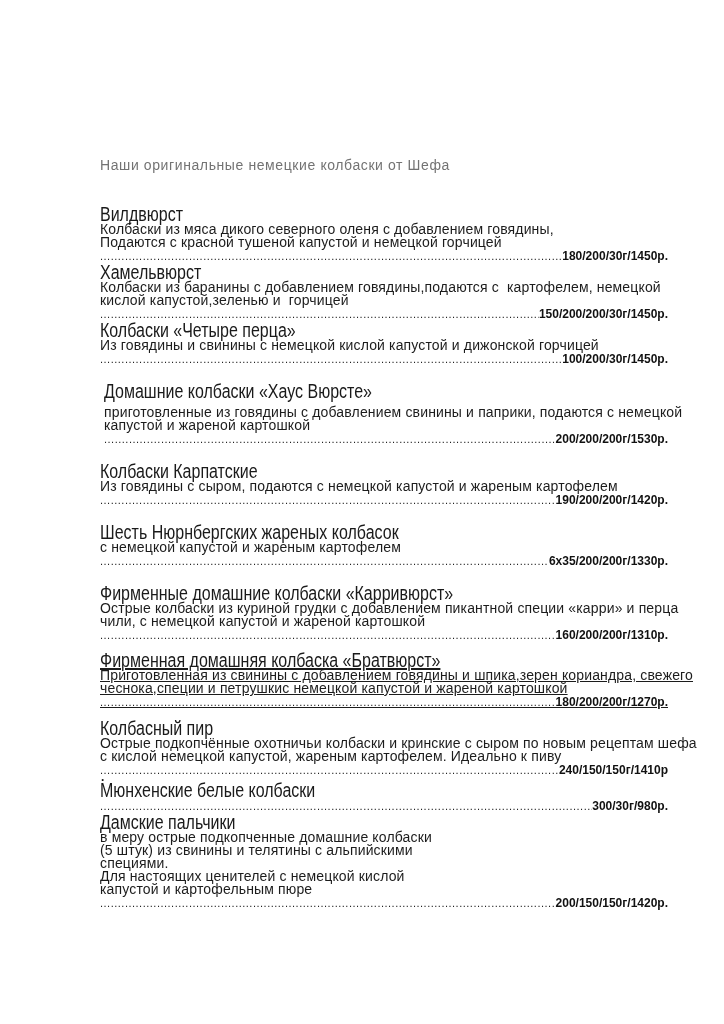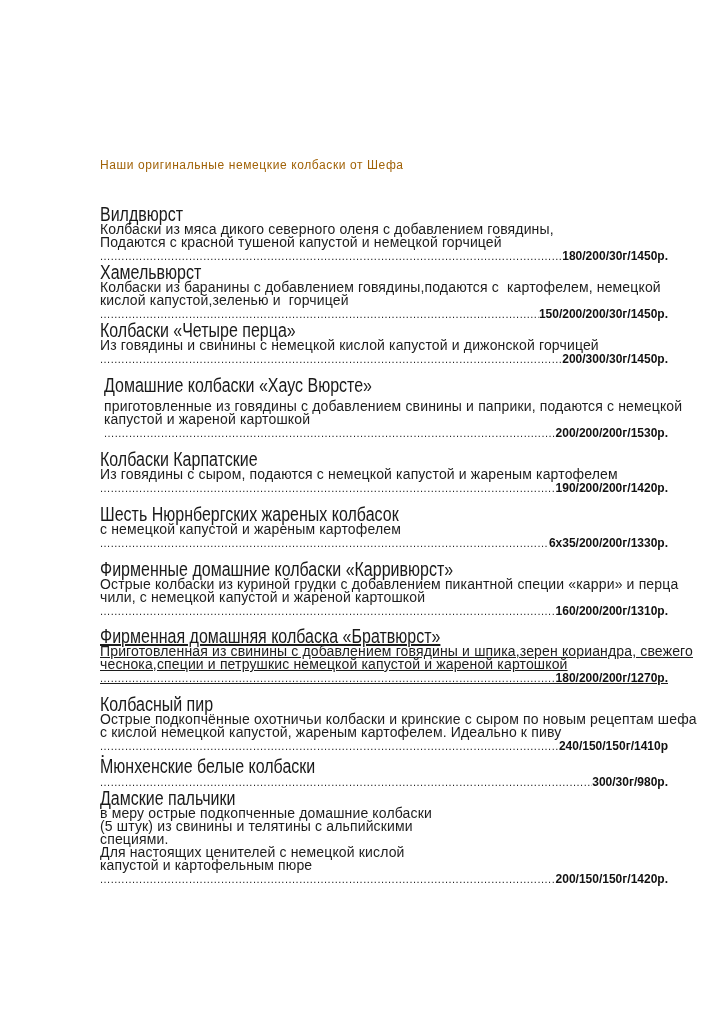"Наши оригинальные немецкие колбаски от" h1.title { color: #a16207 -> #737373; font-size: 12px -> 14px }
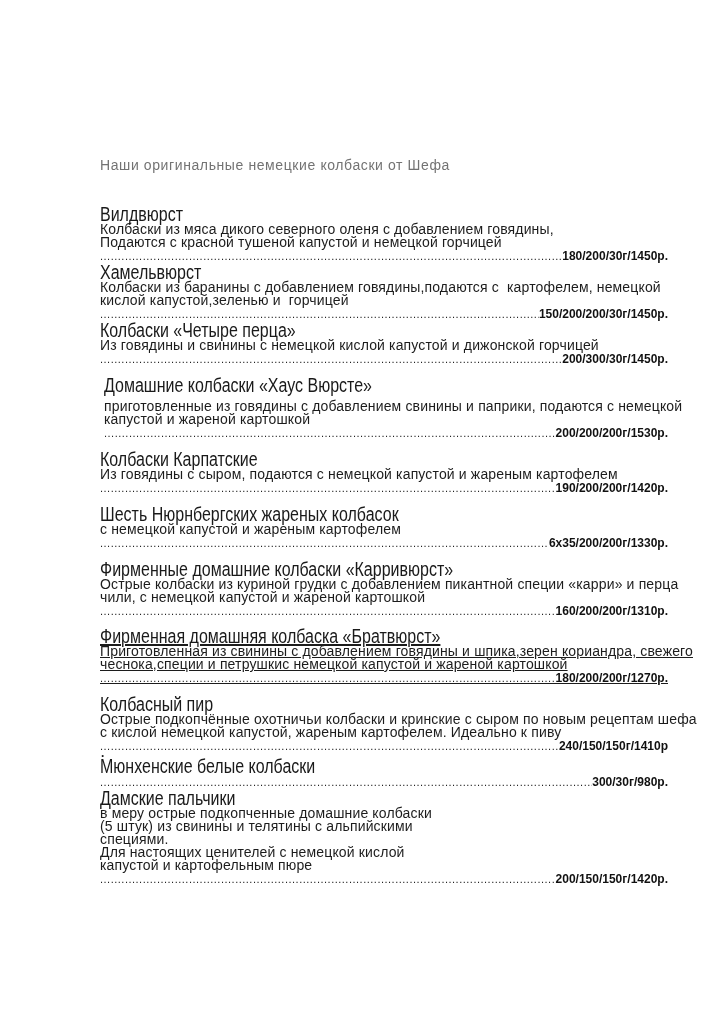"200/300/30г/1450р." span.price { text: 200/300/30г/1450р -> 100/200/30г/1450р }
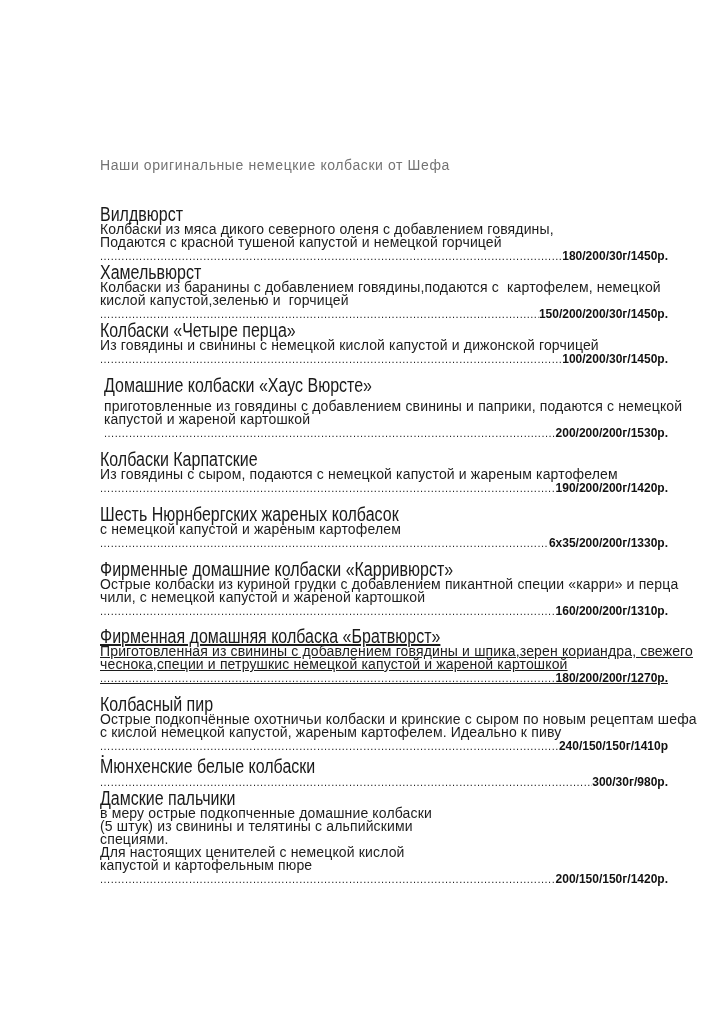"Домашние колбаски «Хаус Вюрсте»" .gap-8 { margin-top: 10px -> 16px }
